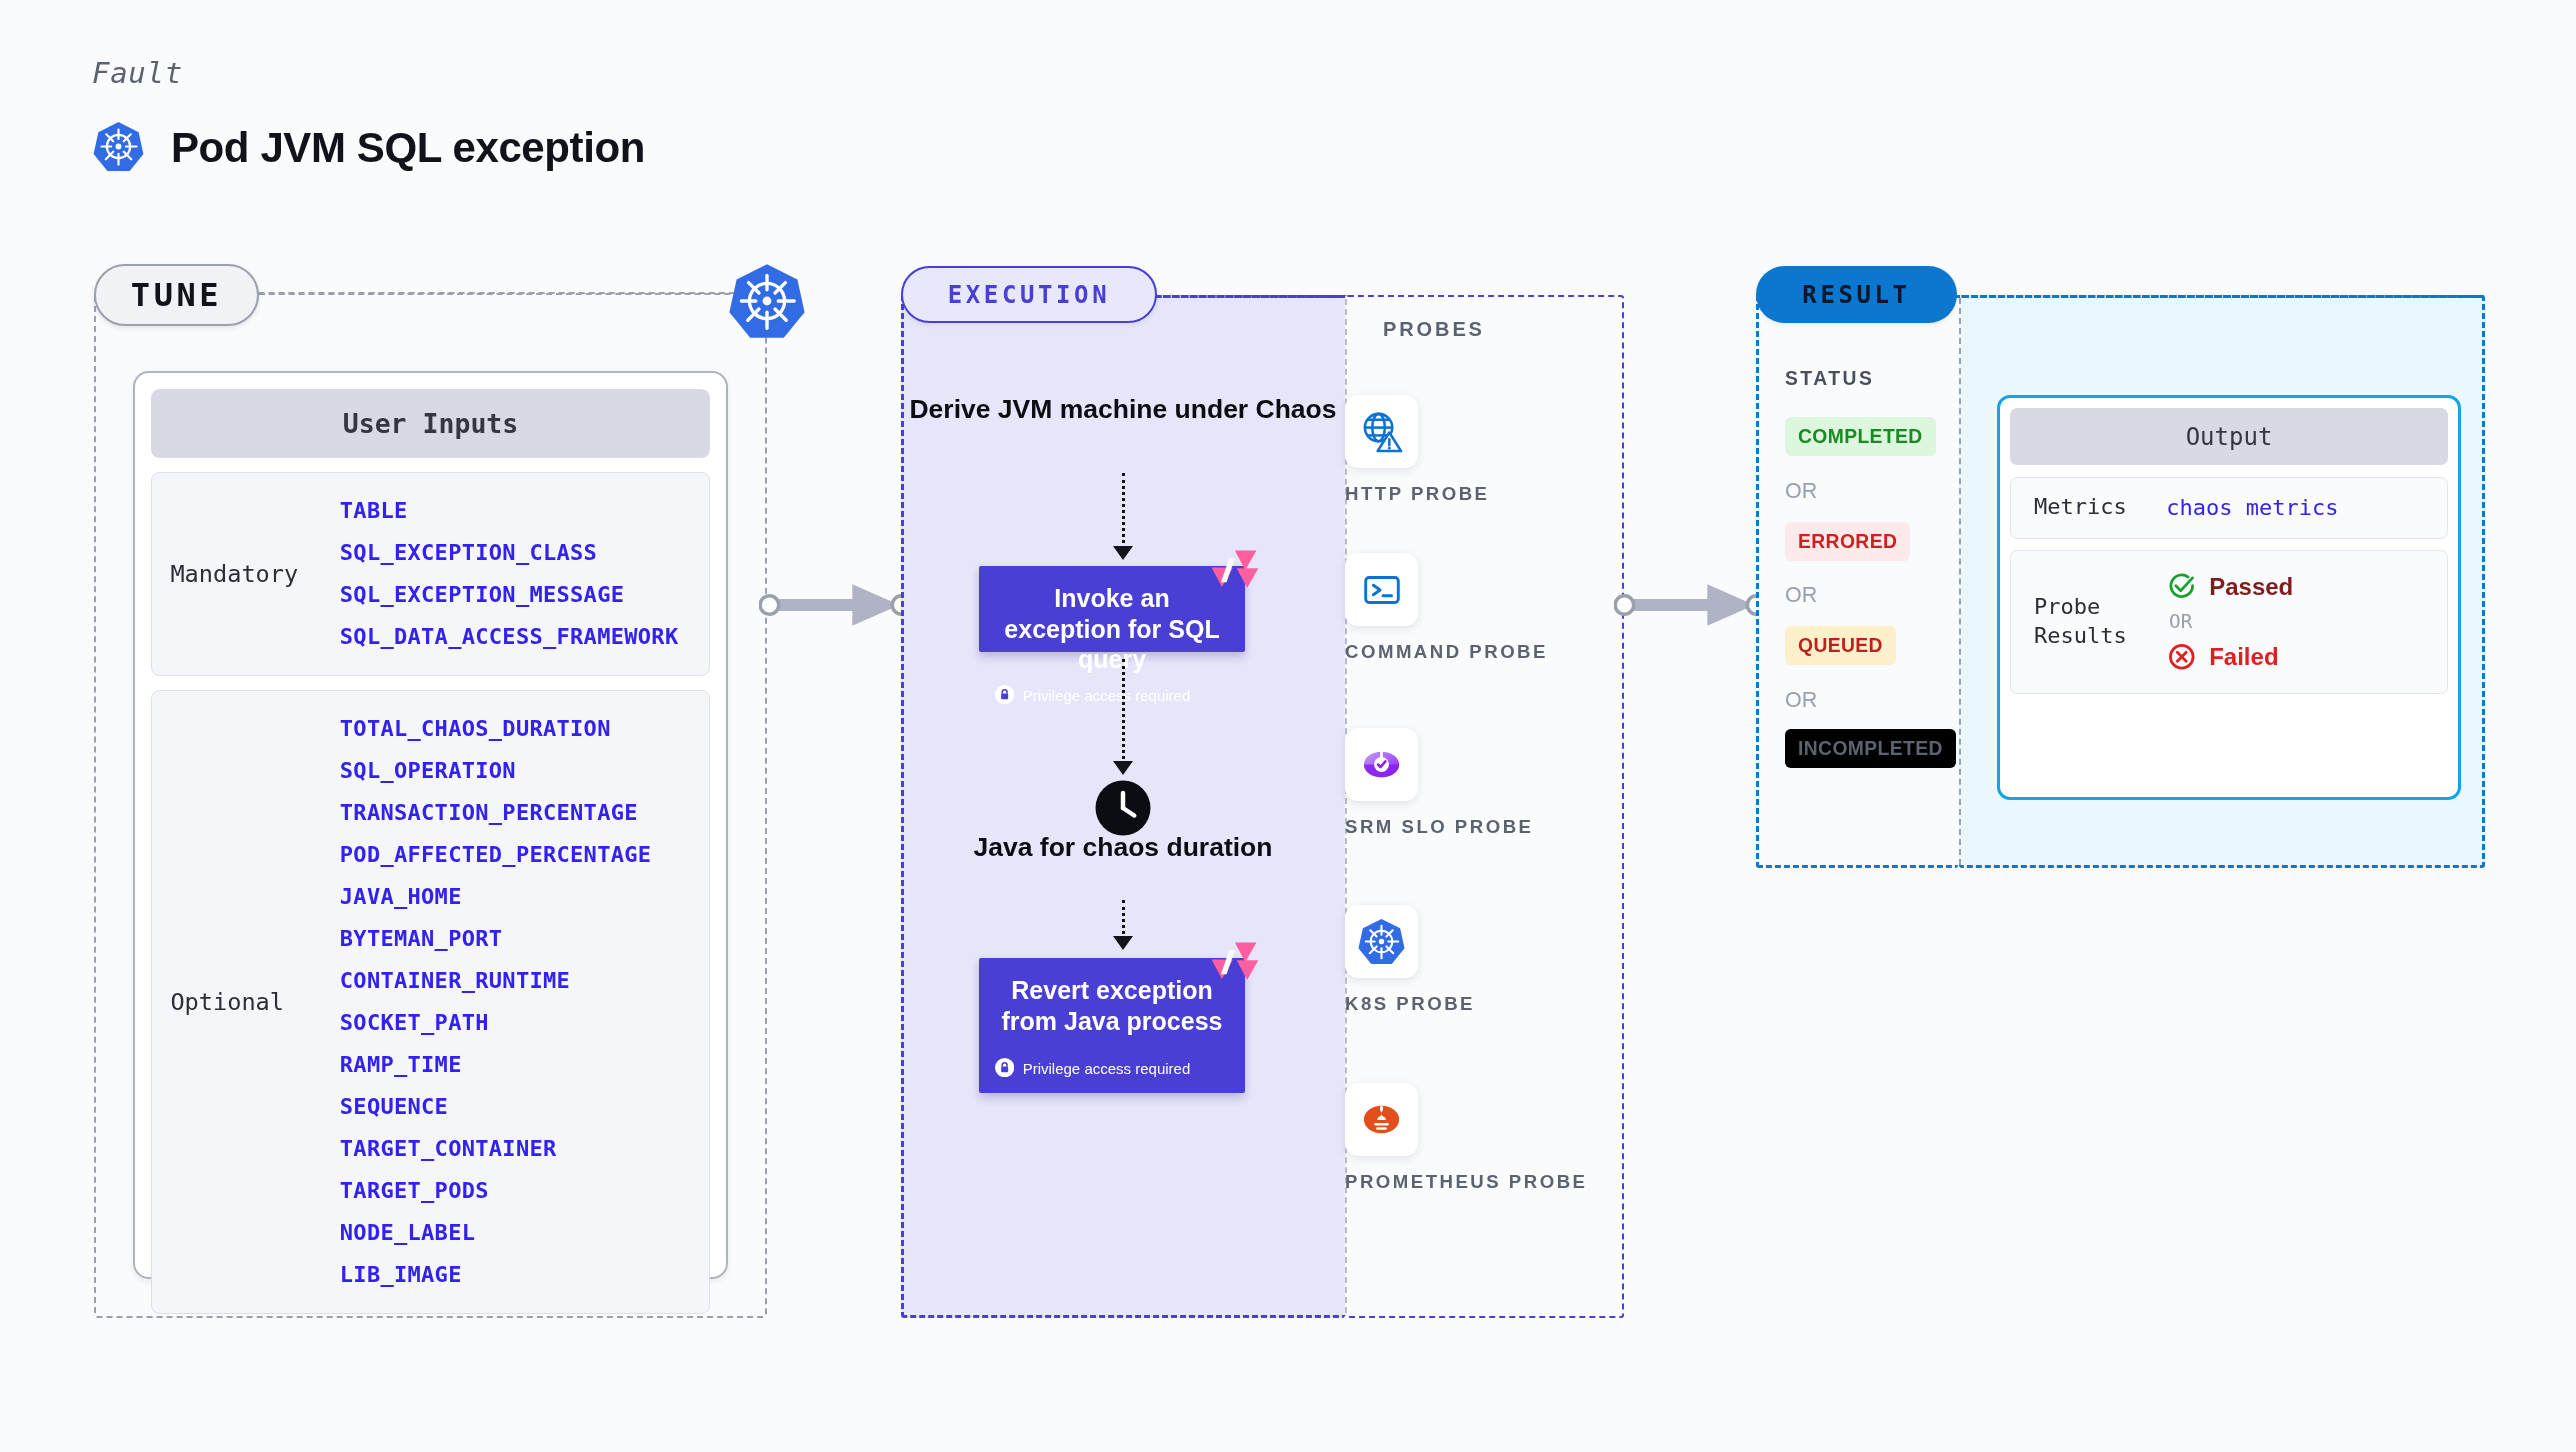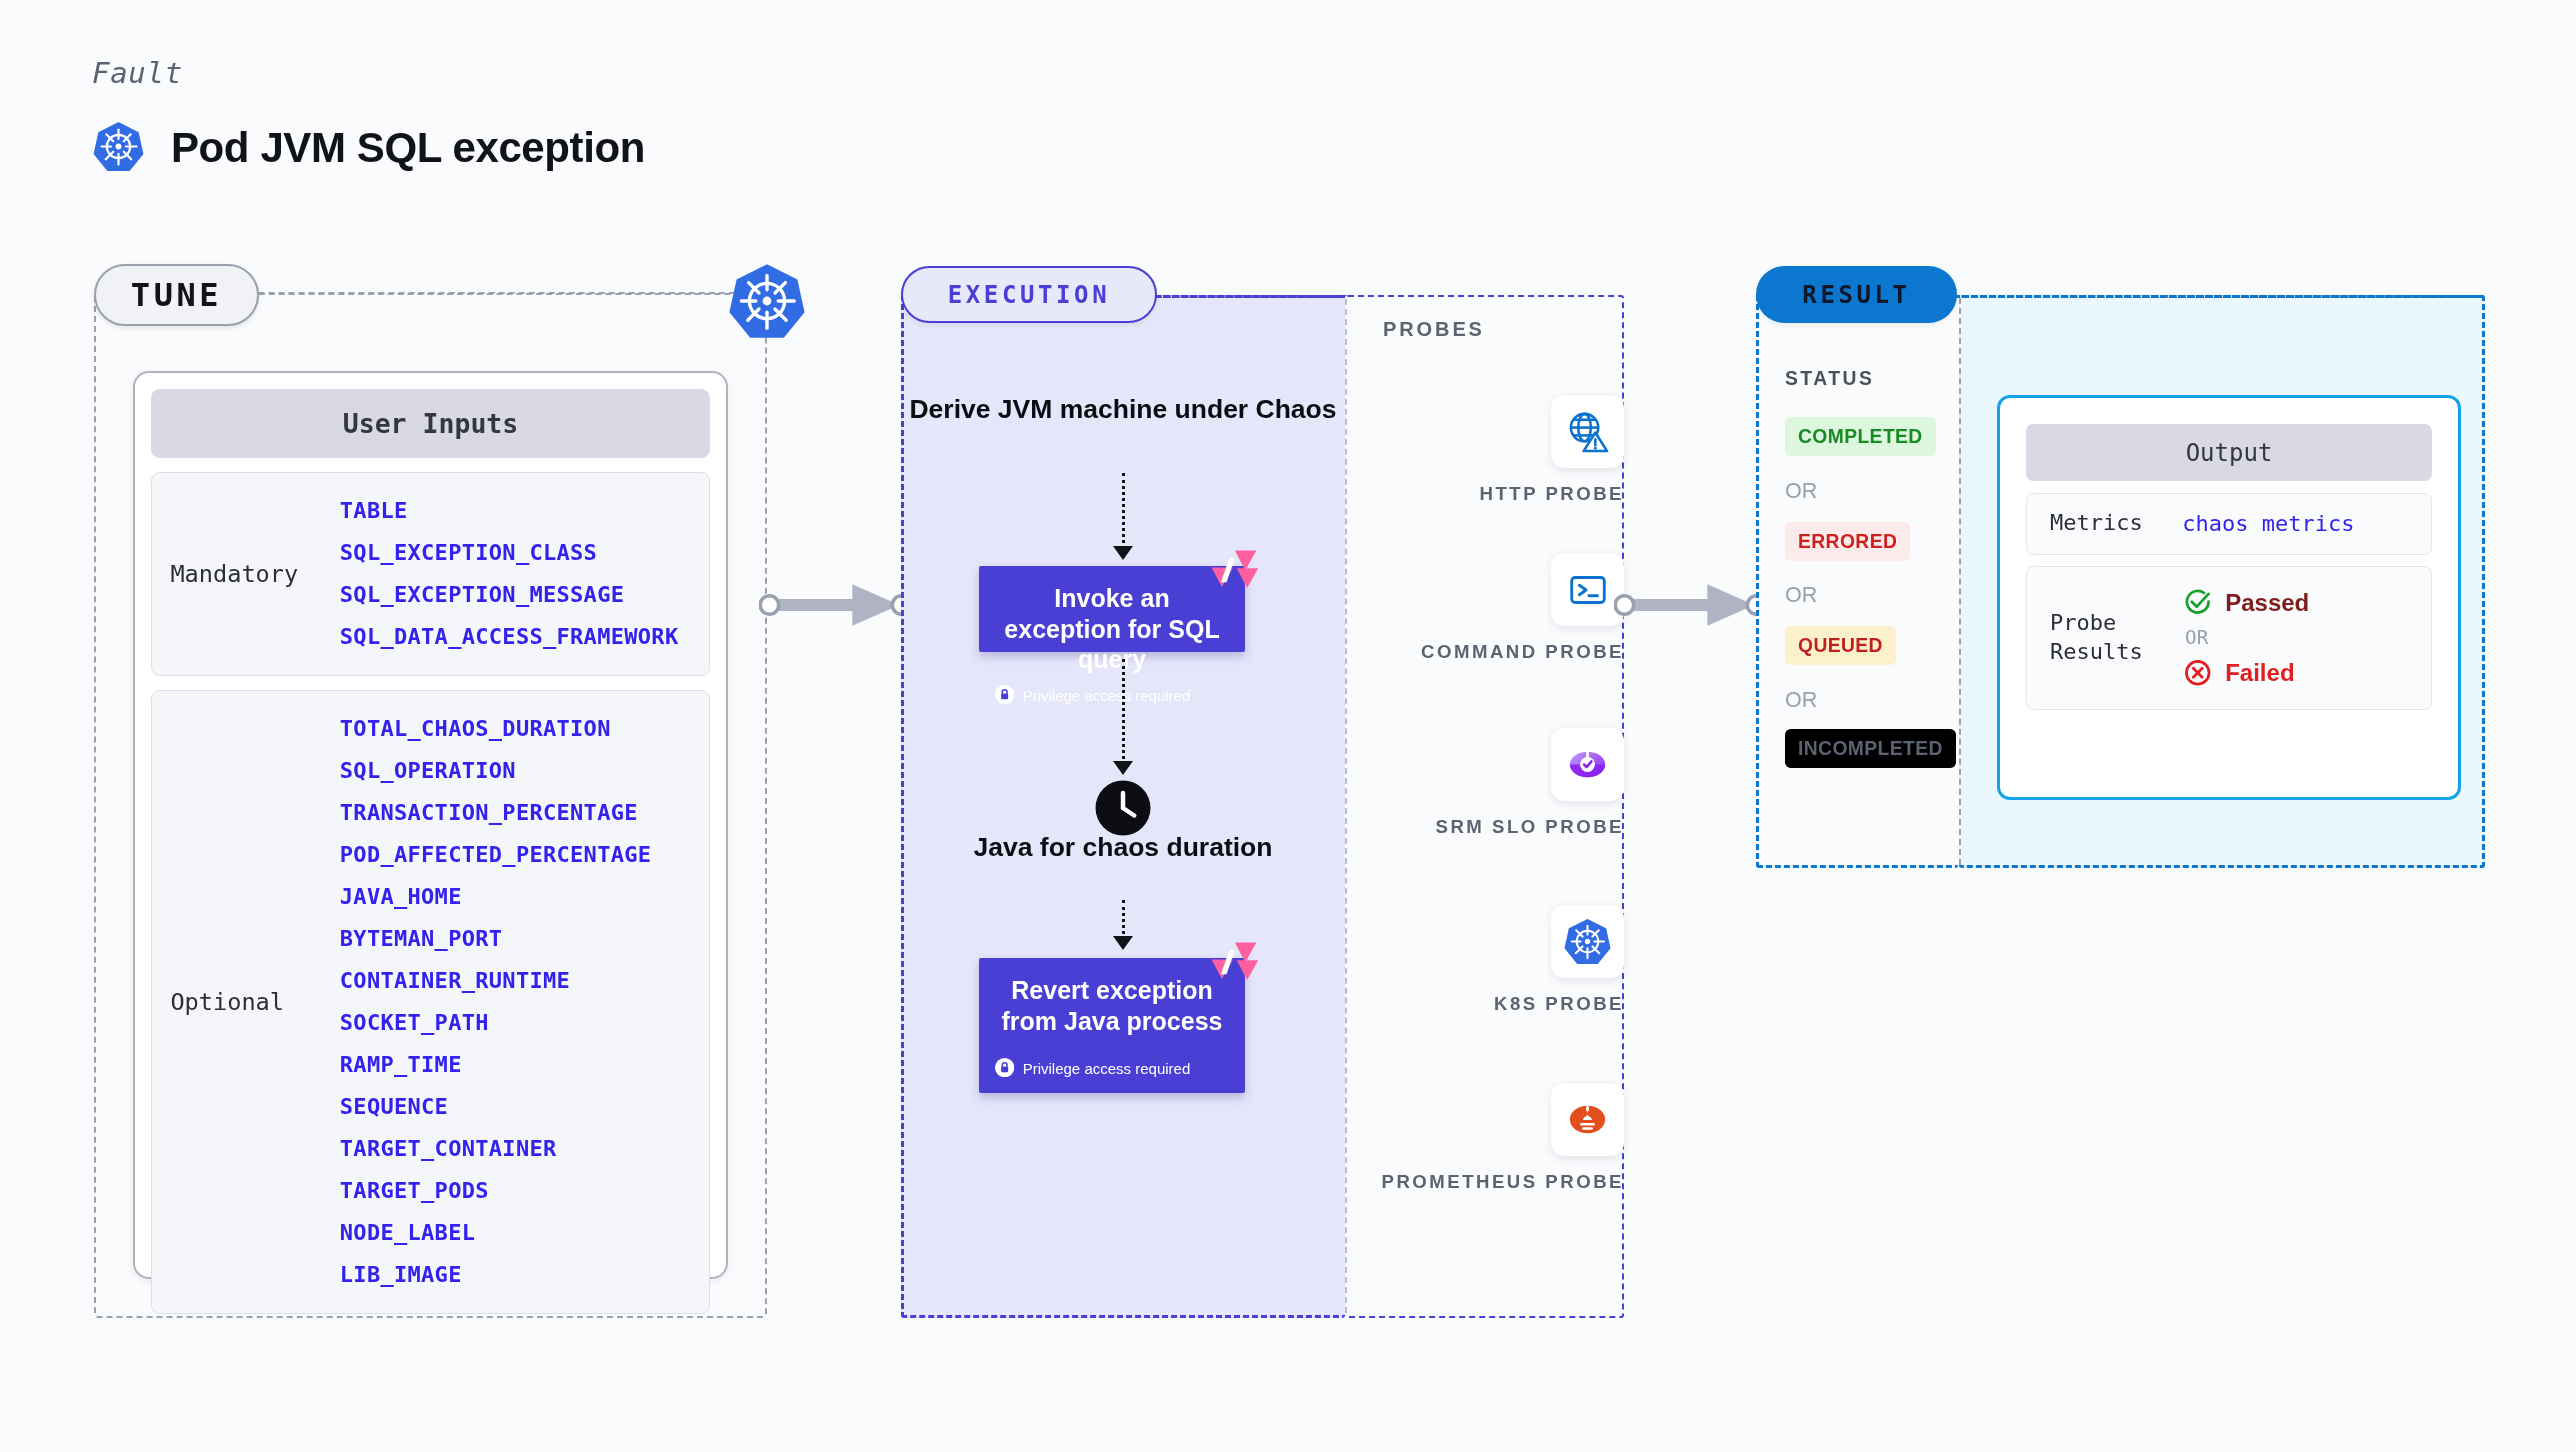"Output" #output-card { padding: 26px -> 10px }
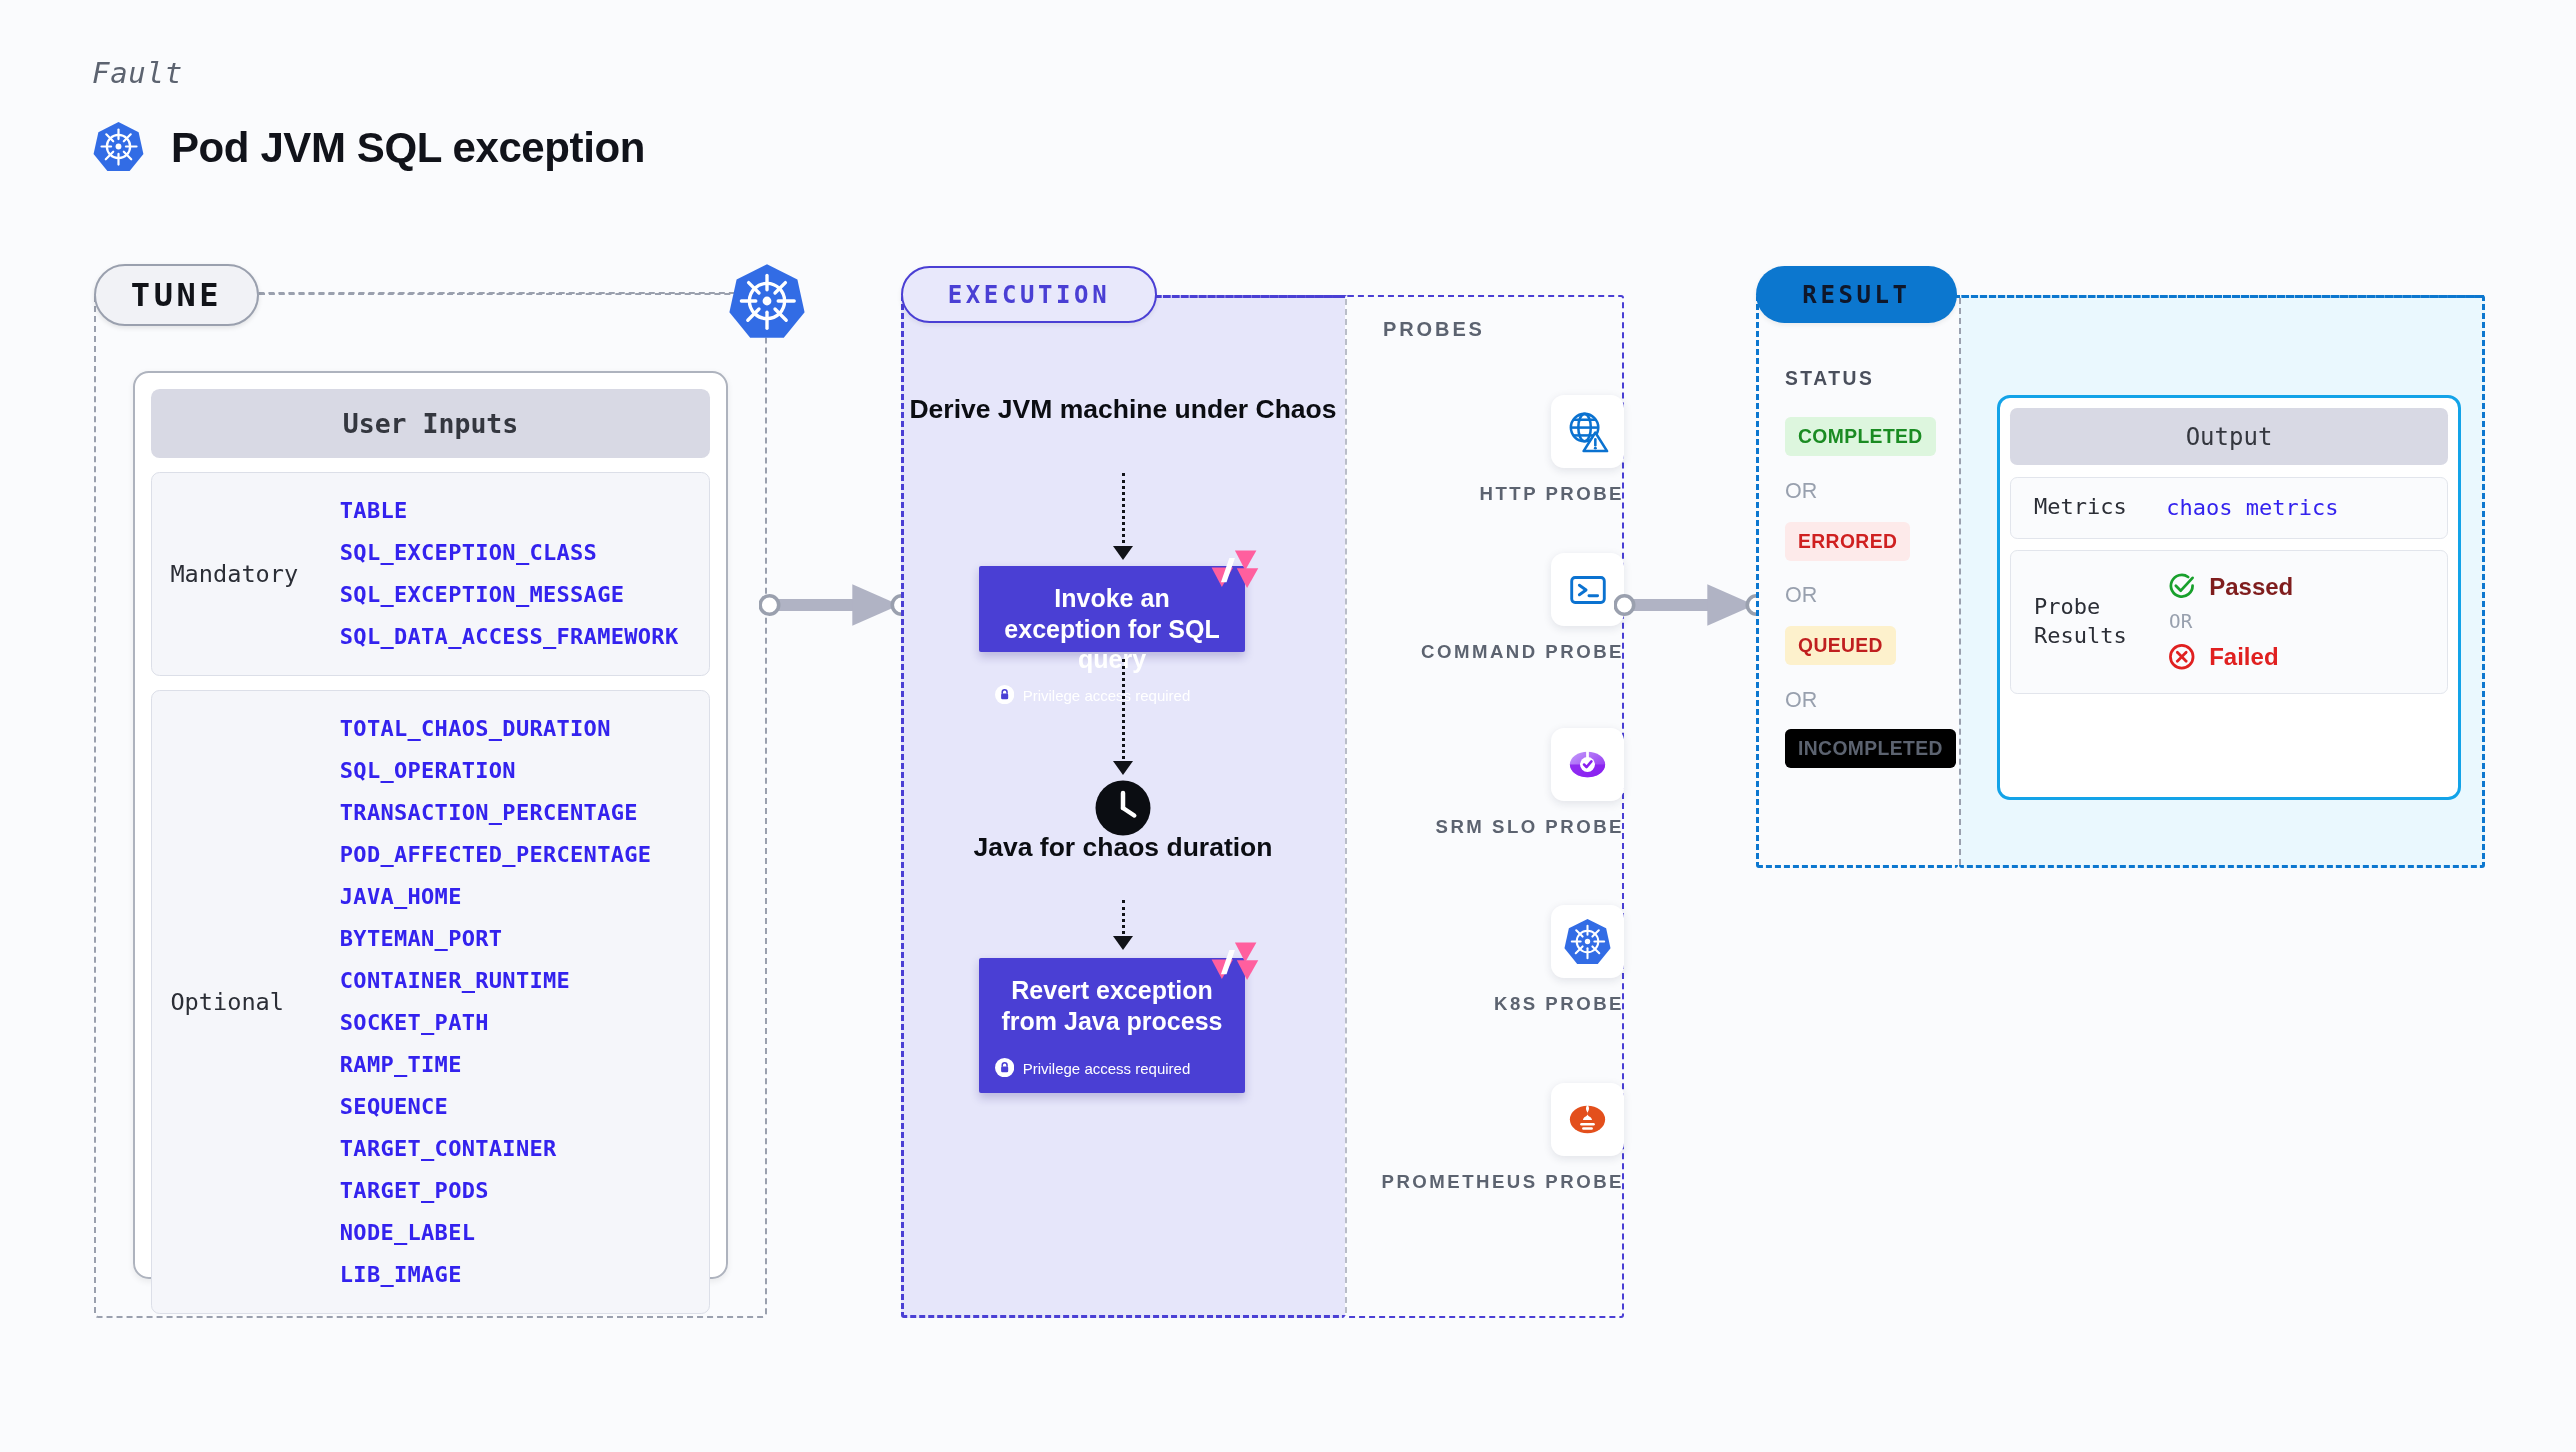"HTTP PROBE" .probe-item { align-items: flex-end -> flex-start }
